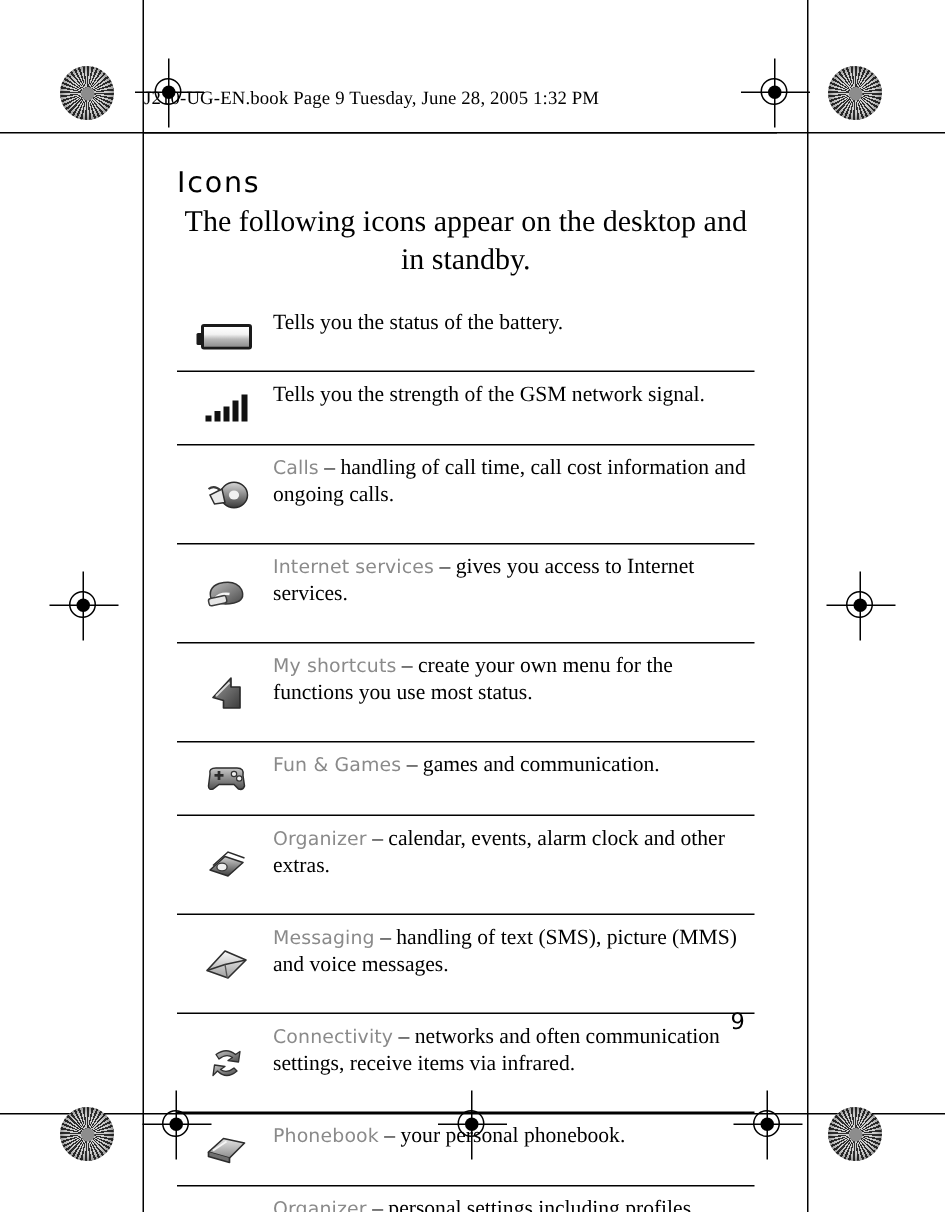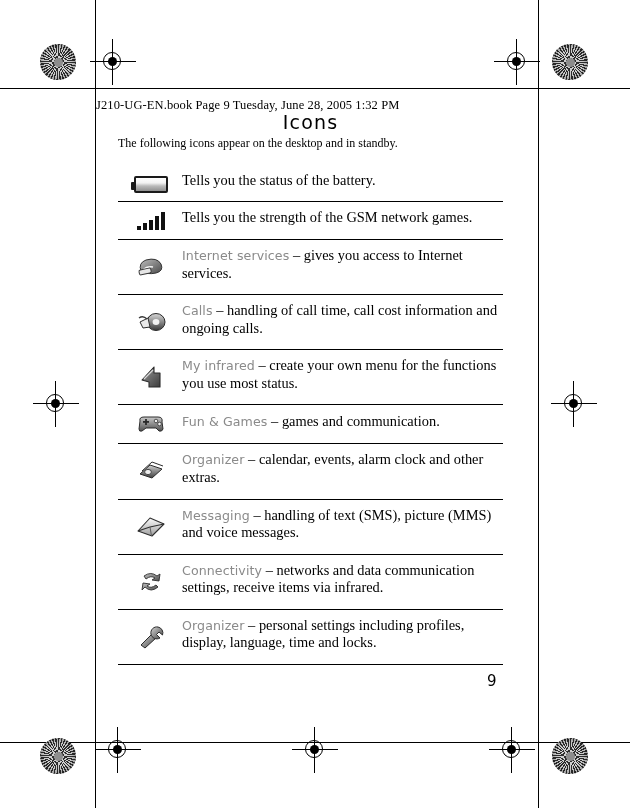"J210-UG-EN.book Page 9 Tuesday, June" .header-bar { margin-top: 40px -> none }
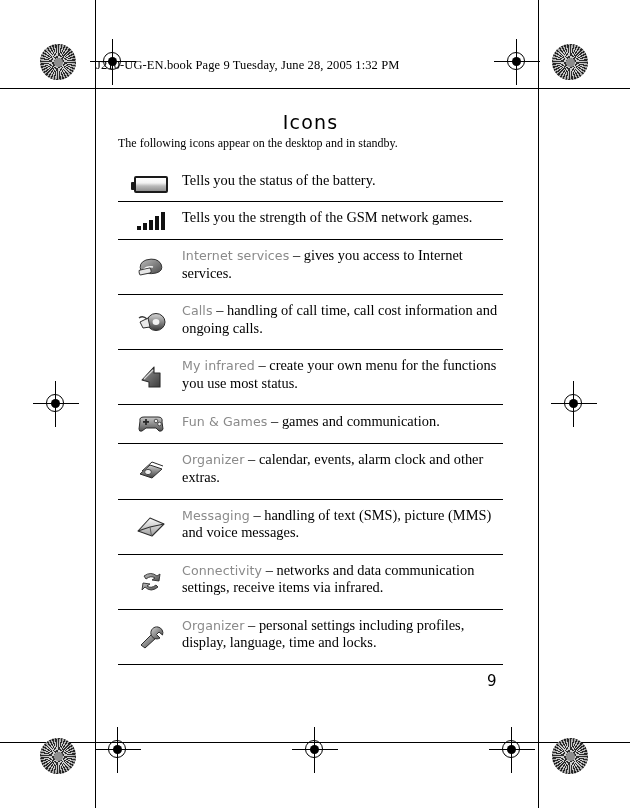"Icons" .page-title { text-align: center -> none }
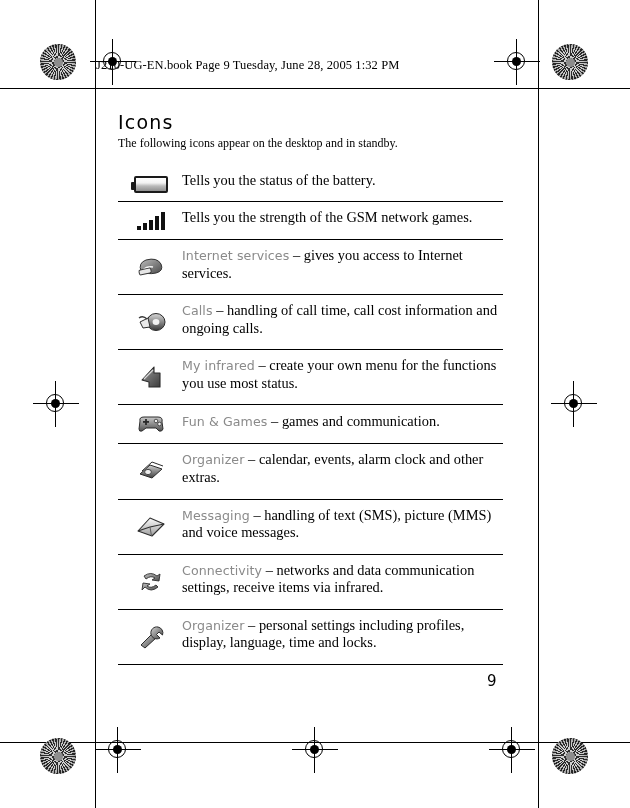"The following icons appear on" .intro { font-size: 12px -> 20px; text-align: none -> center }
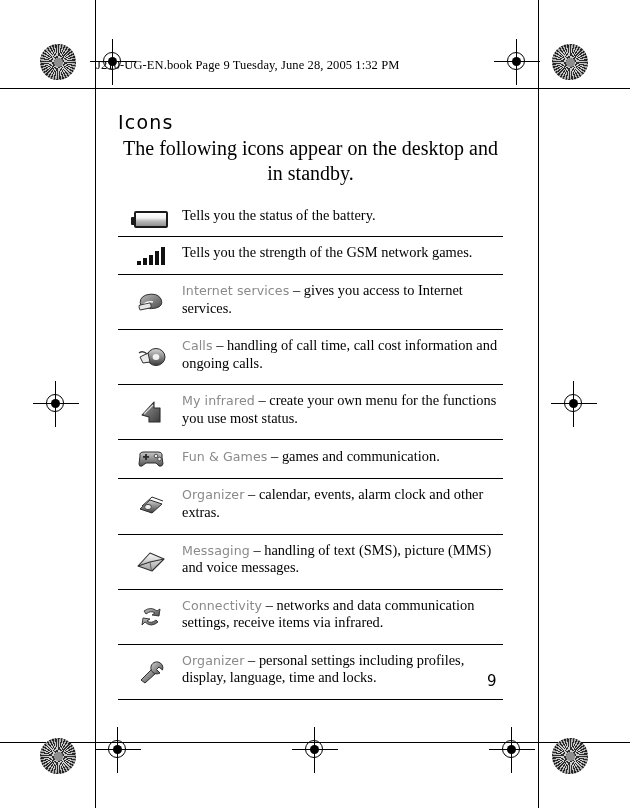"Tells you the status of" .cell-text { padding: 7px 2px 12px 2px -> 7px 2px 23px 2px }
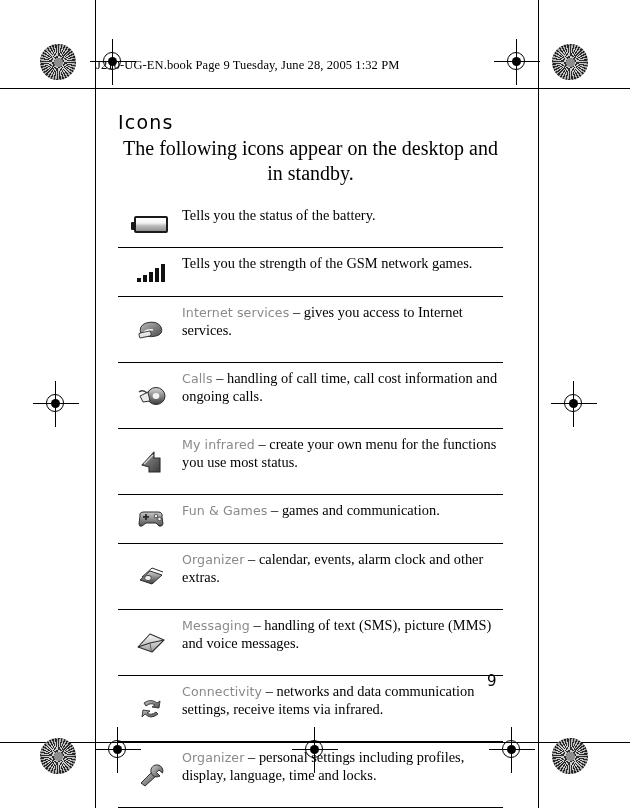"Tells you the strength of" span.desc { text: games -> signal }
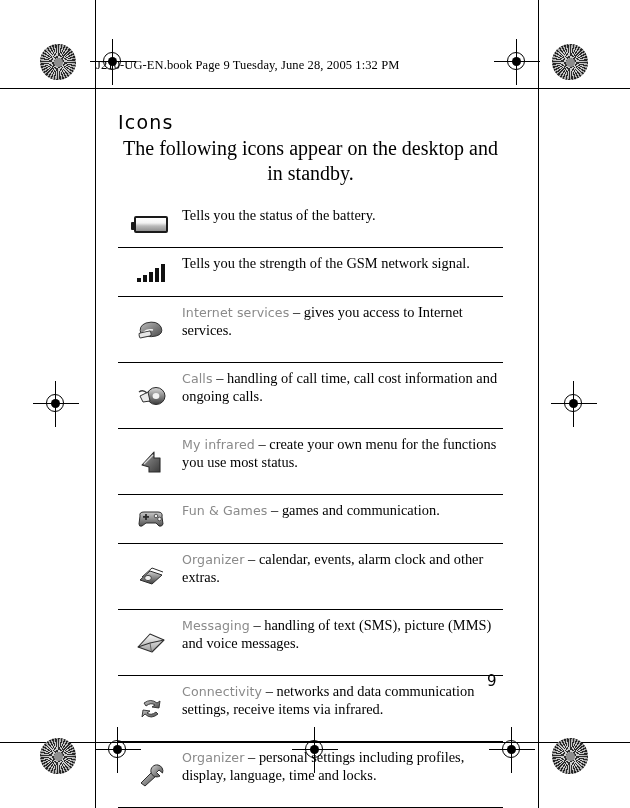"Internet services – gives you" tr { order: before "Calls – handling of call" -> after "Calls – handling of call" }
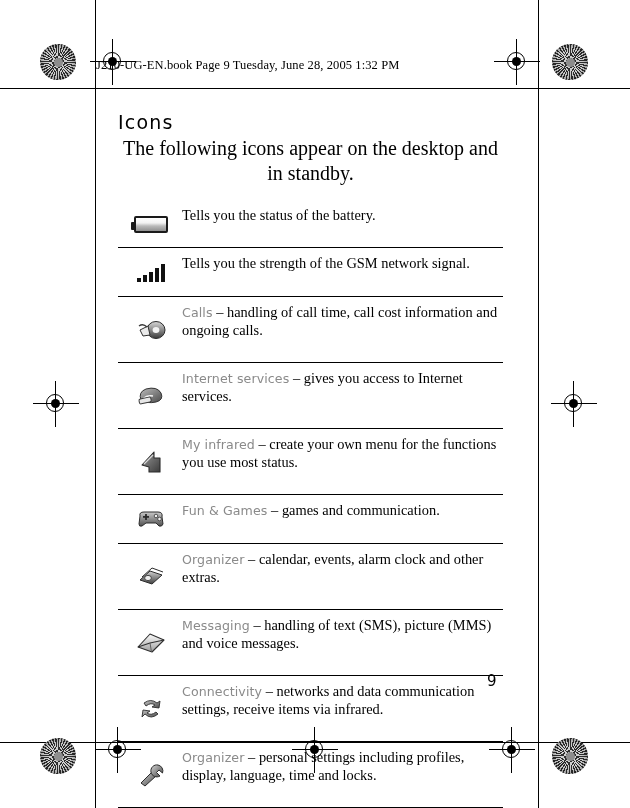"My infrared" span.lbl { text: infrared -> shortcuts }
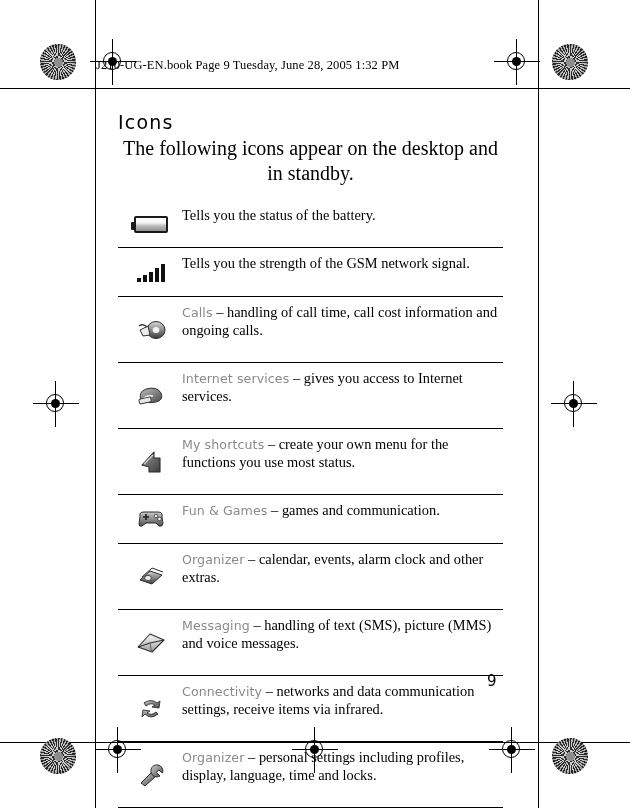"networks and data communication" span.desc { text: data -> often }
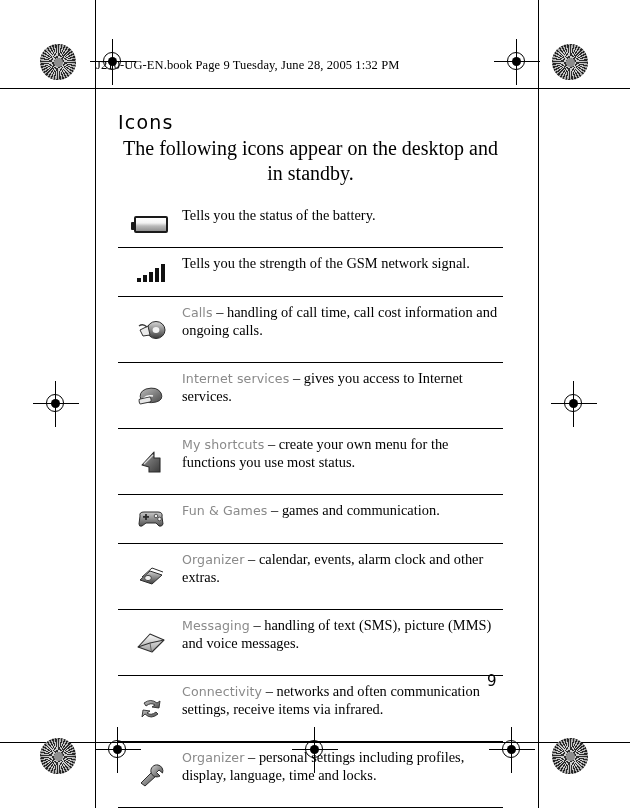"Phonebook – your personal phonebook." tr { html: none -> <tr> <td><span><svg> <defs> <linearGradient> <stop></stop> <stop></stop> </linearGradient> </defs> <path></path> <path></path> <path></path> </svg></span></td> <td><span>Phonebook</span><span> – </span><span>your personal phonebook.</span></td> </tr> }
